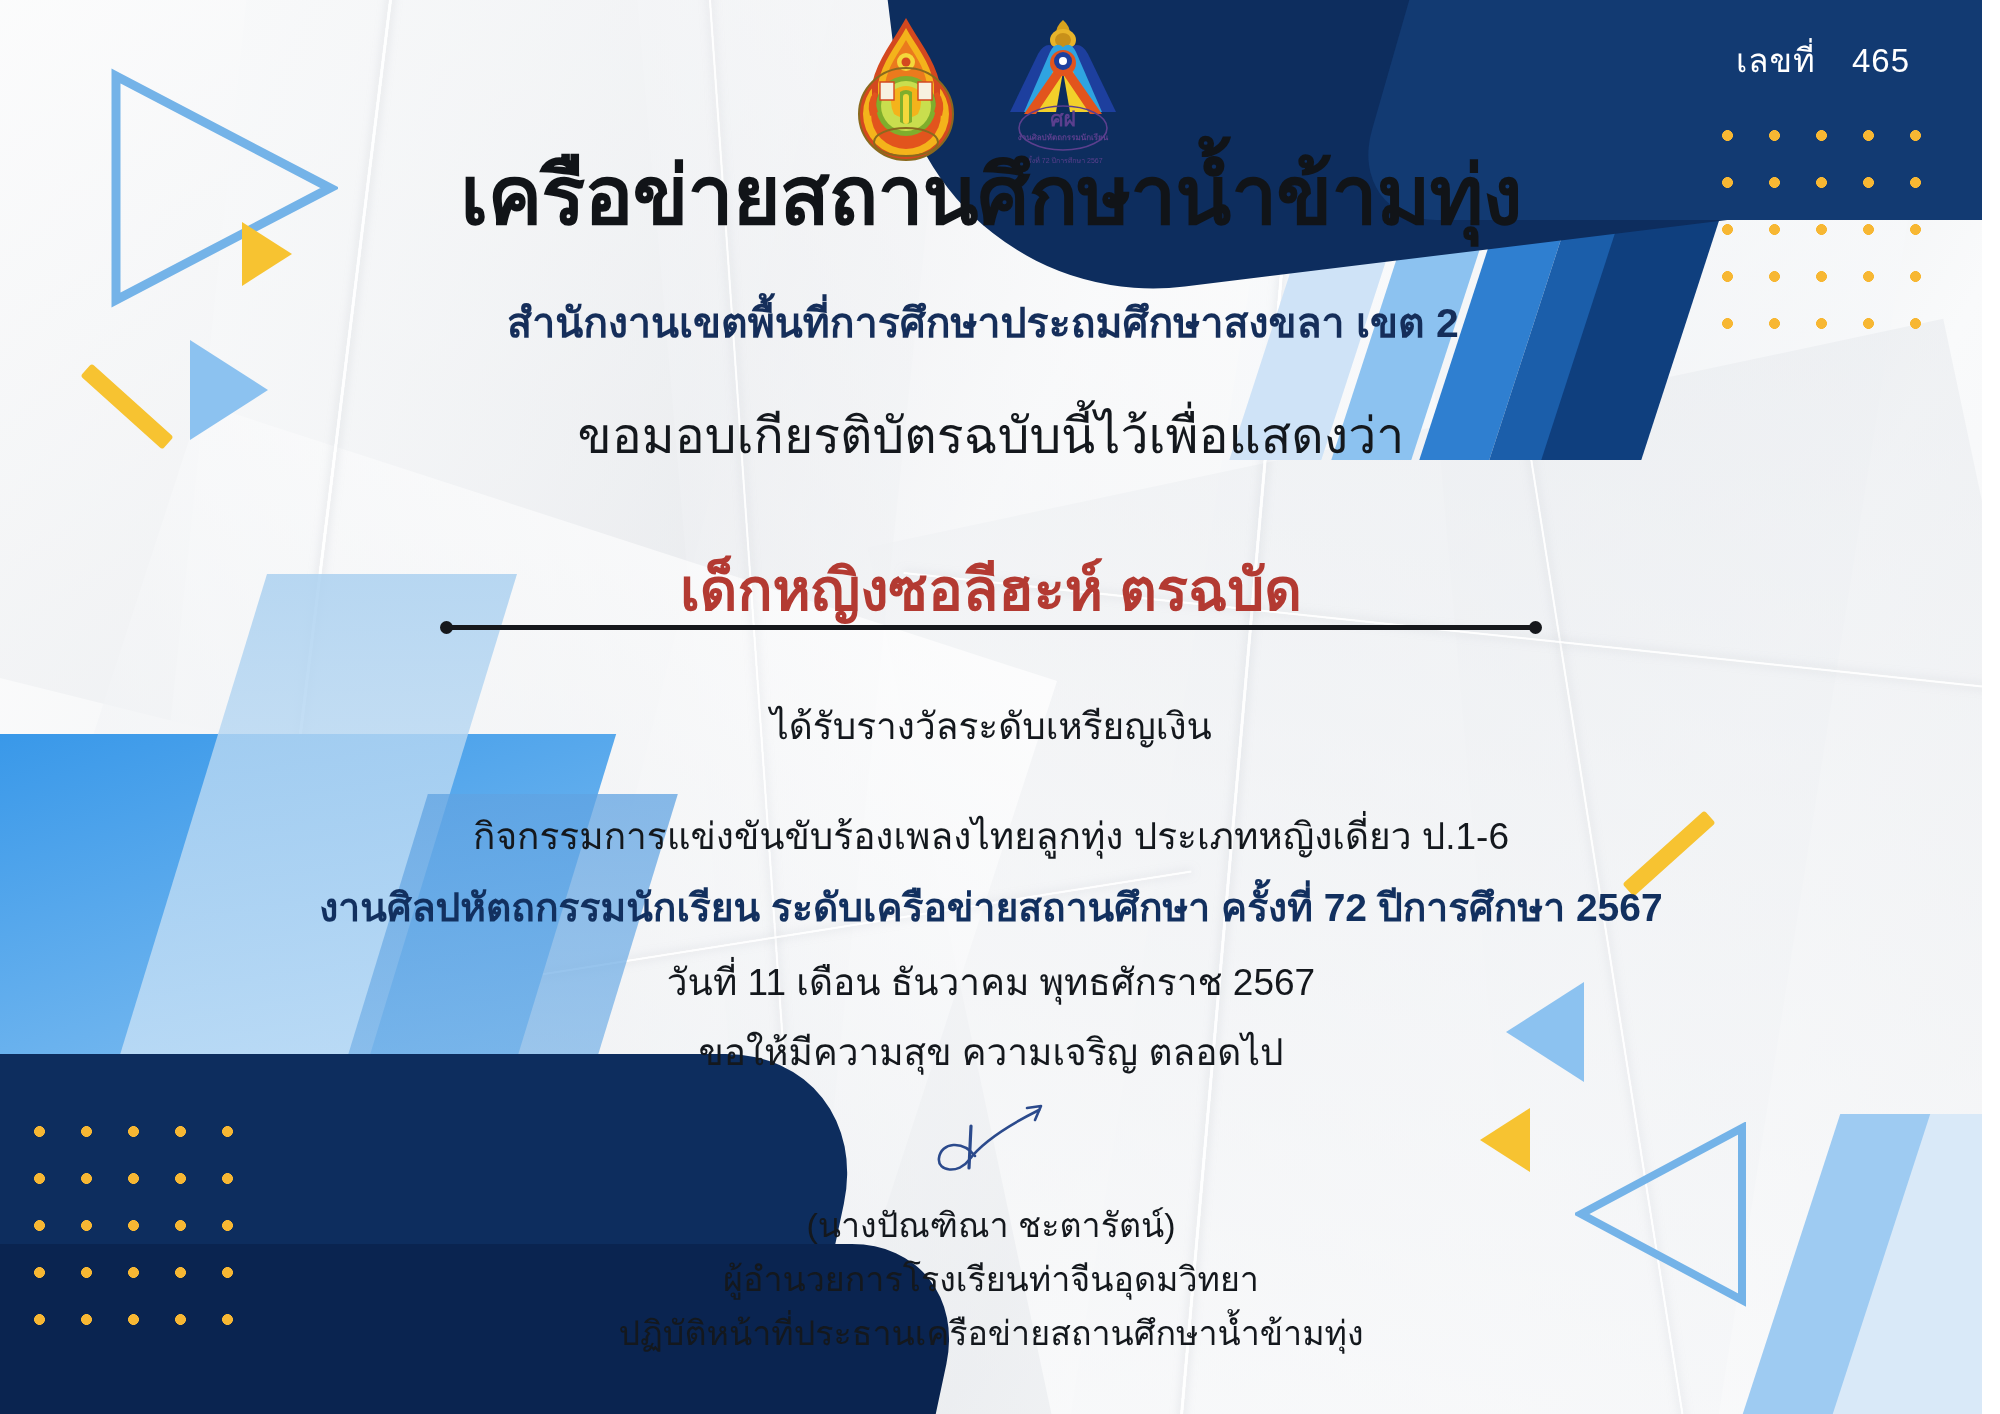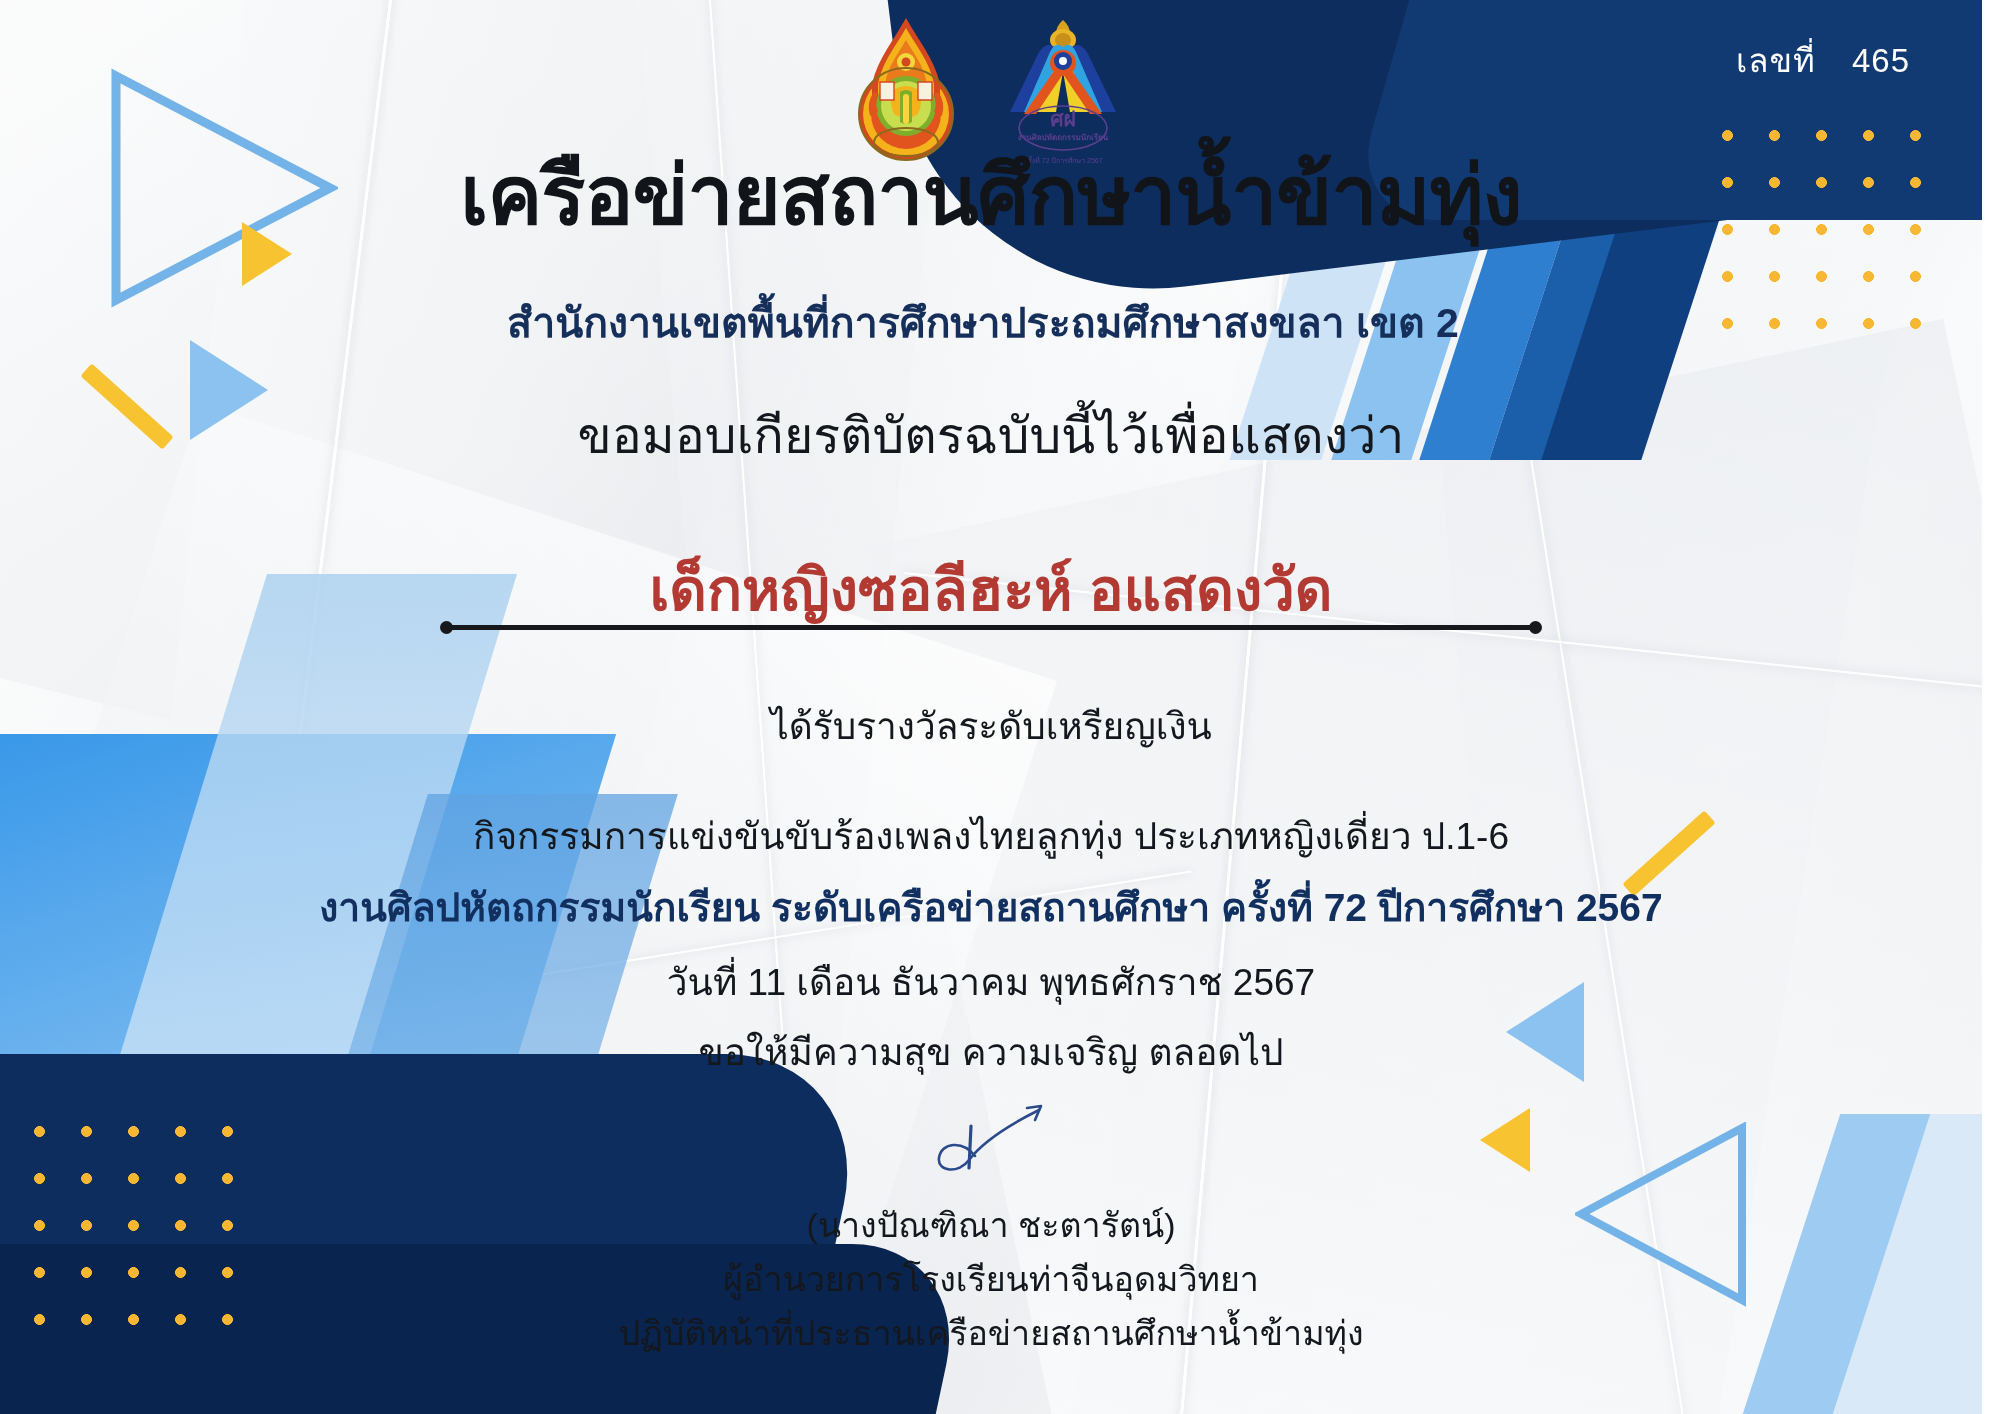"เด็กหญิงซอลีฮะห์ อแสดงวัด" div.name { text: อแสดงวัด -> ตรฉบัด }
